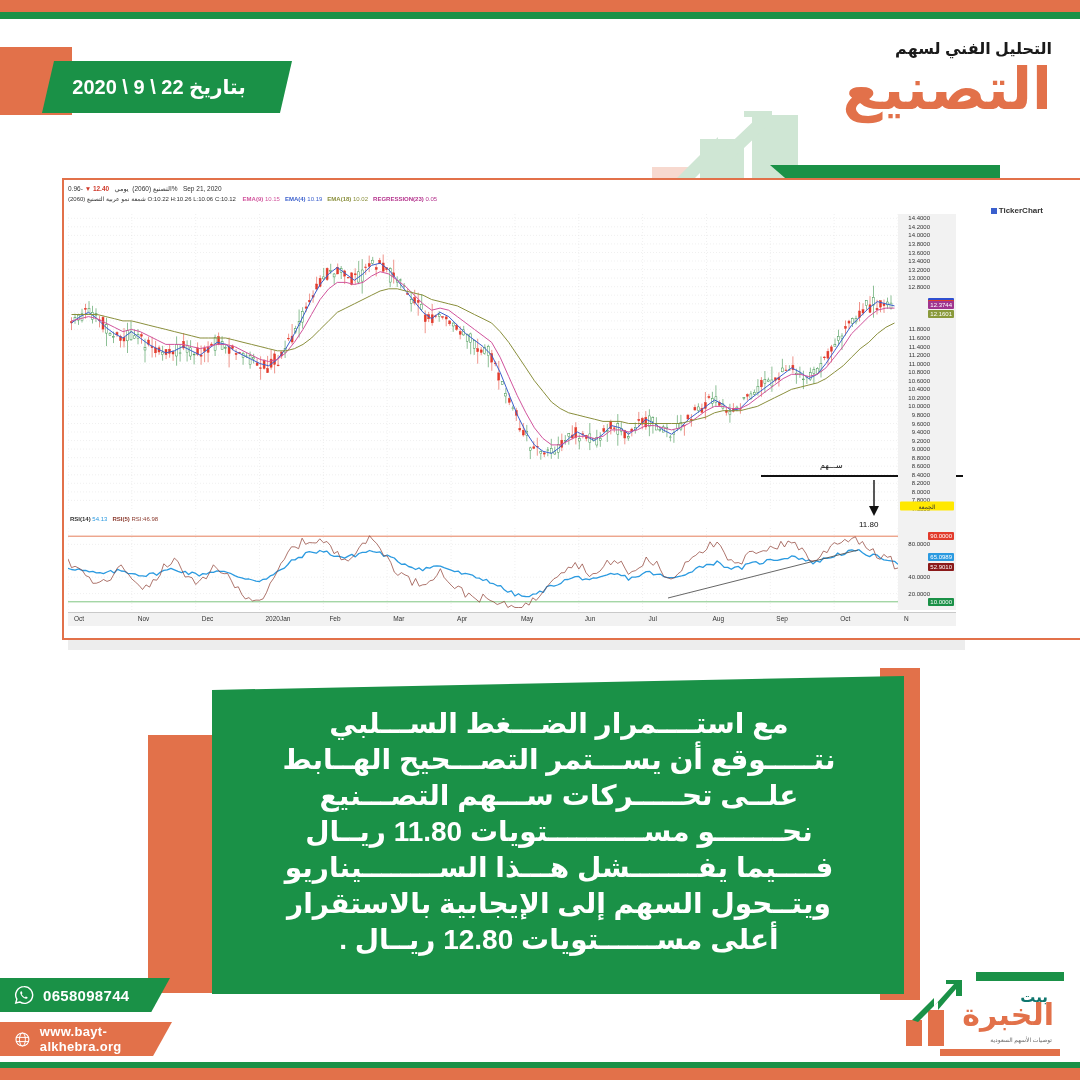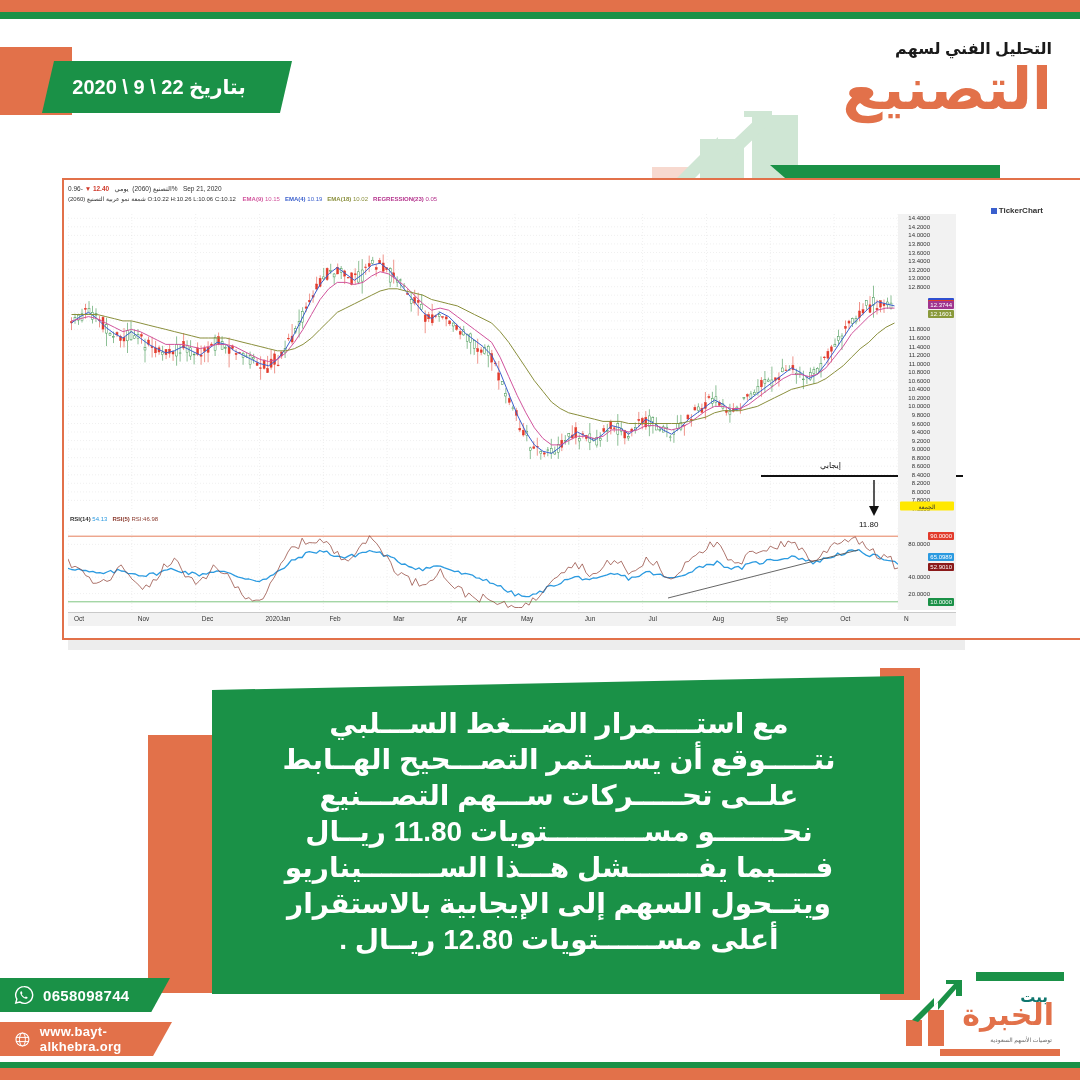"إيجابي" div.ann-text { text: إيجابي -> ســـهم }
